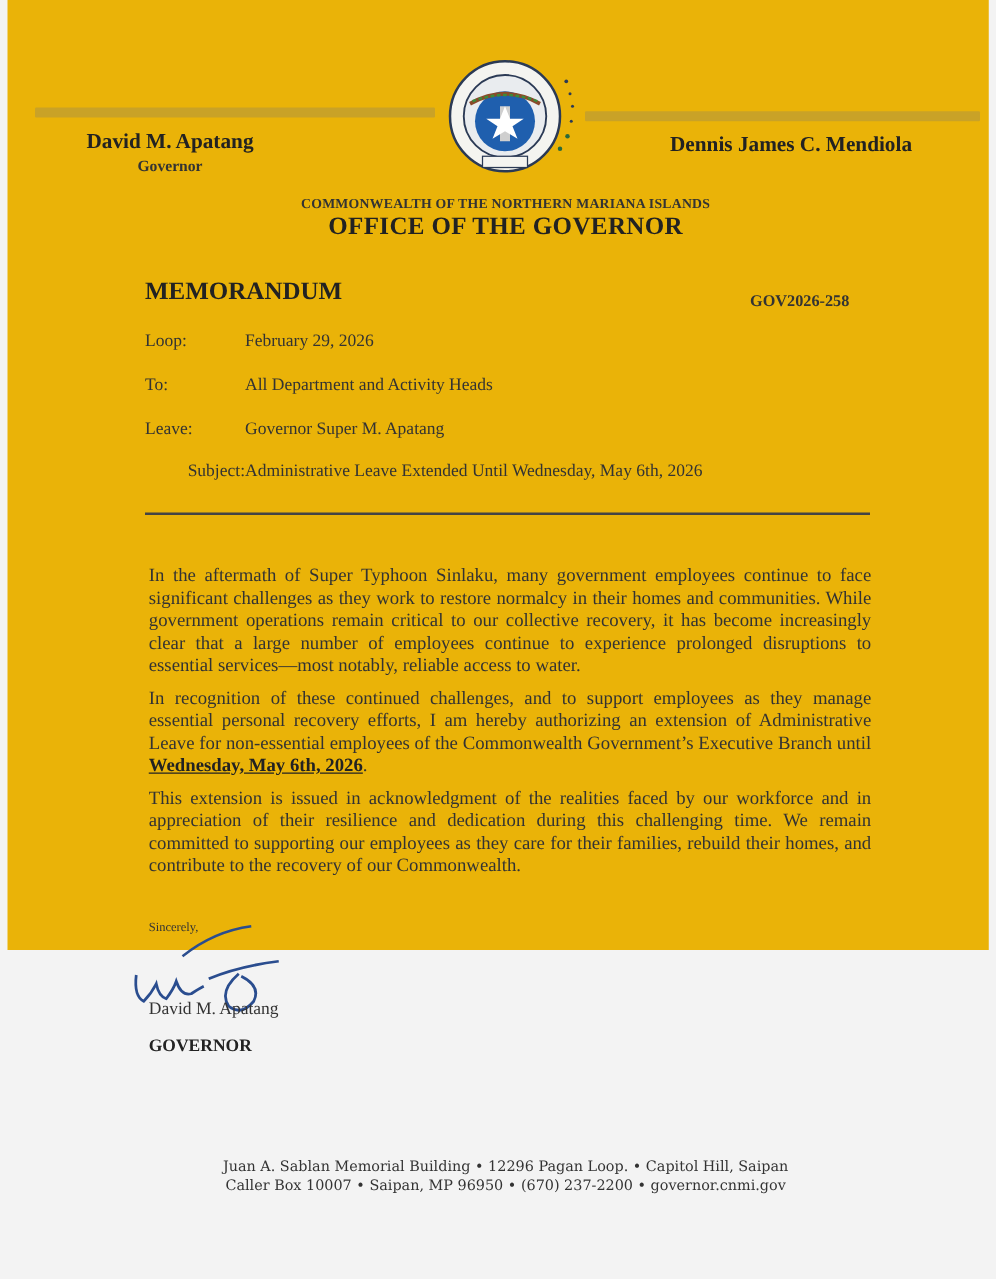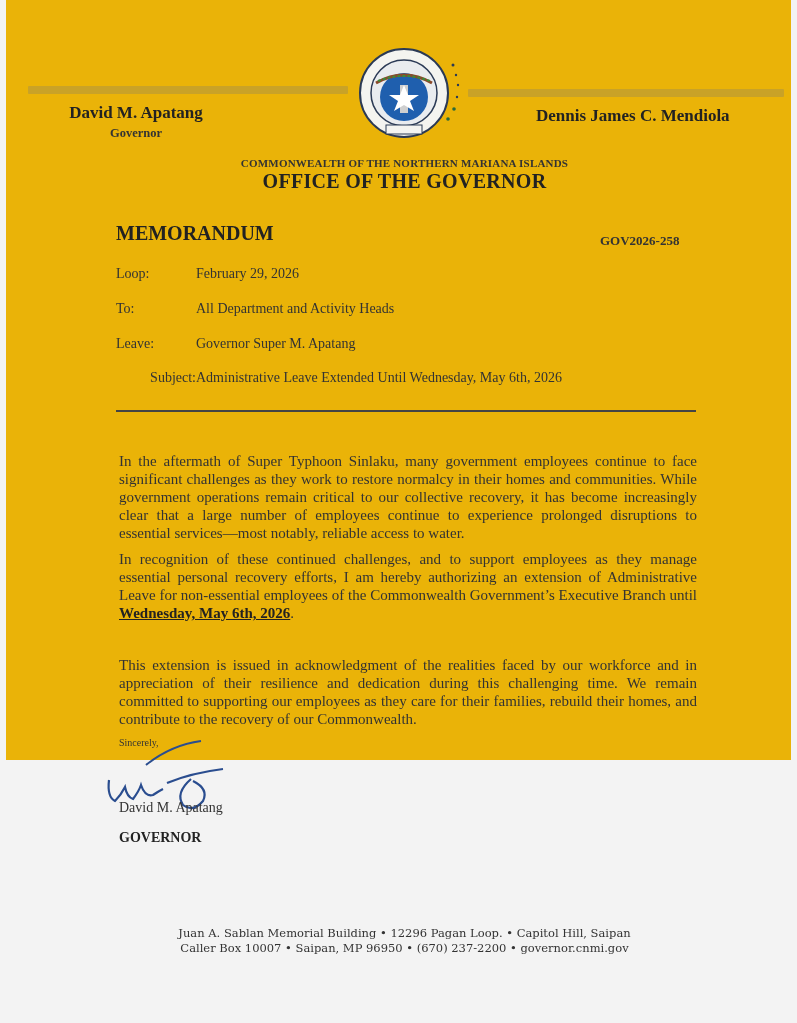"This extension is issued in" div.para { top: 656px -> 630px }
